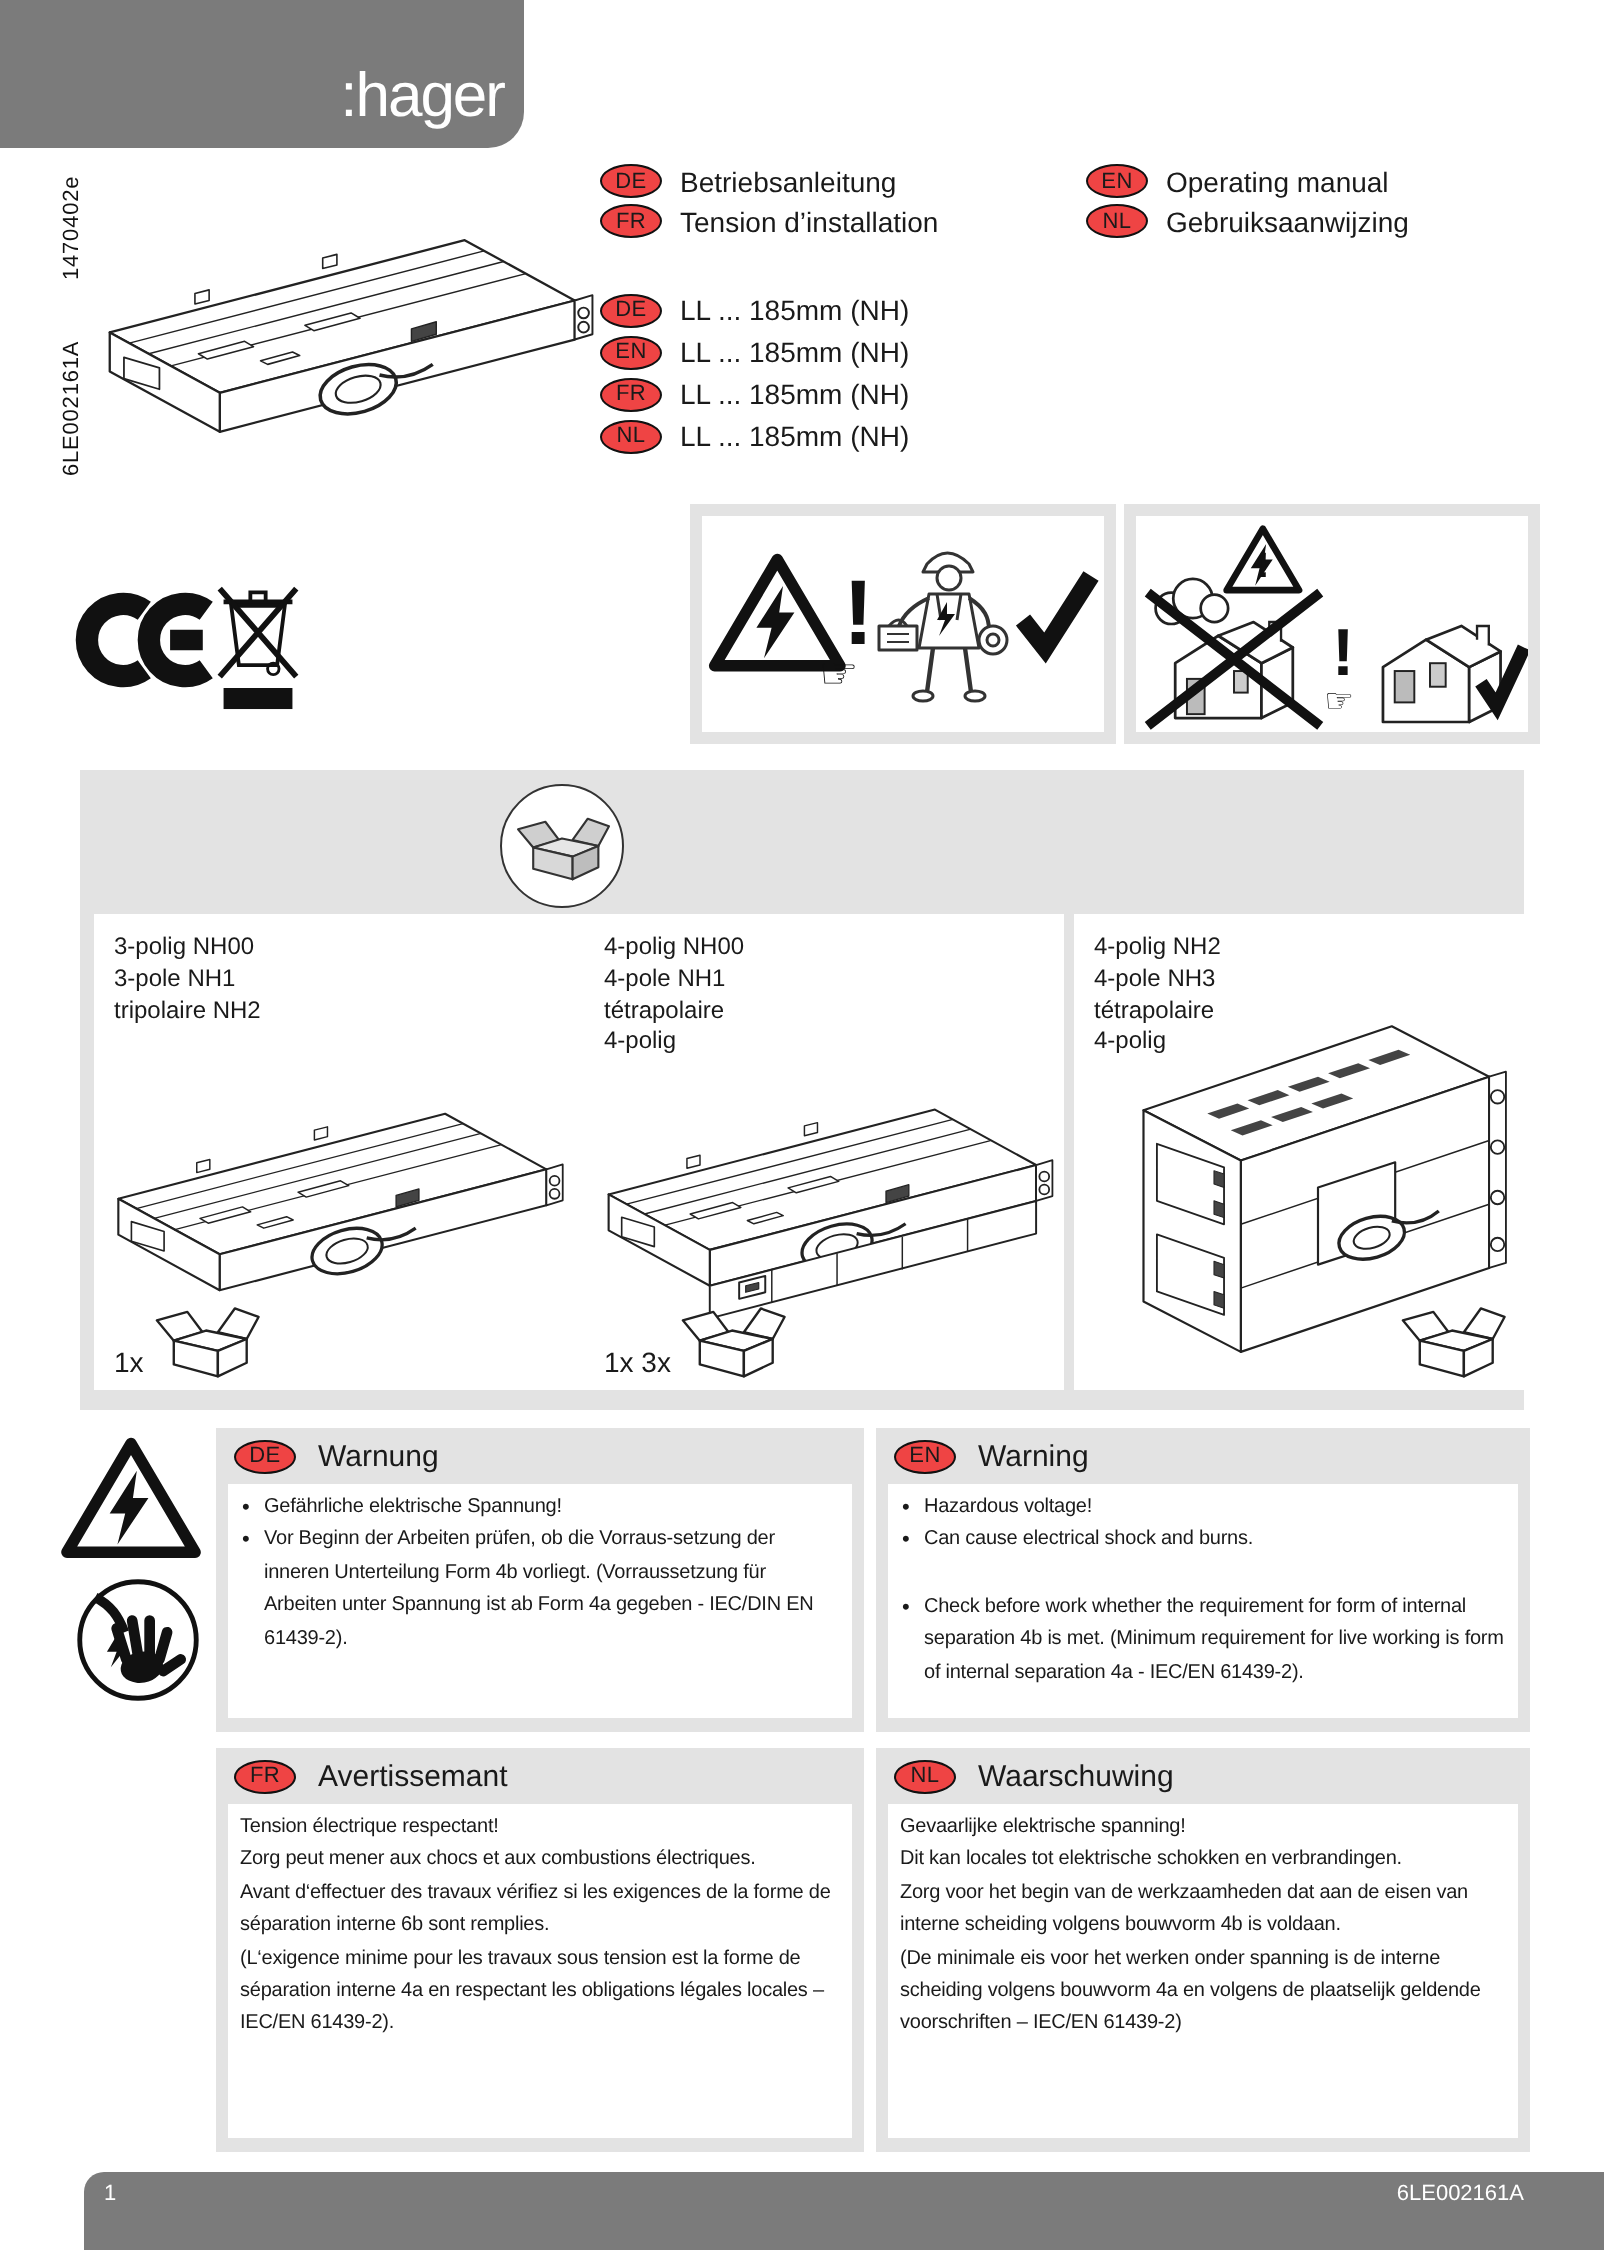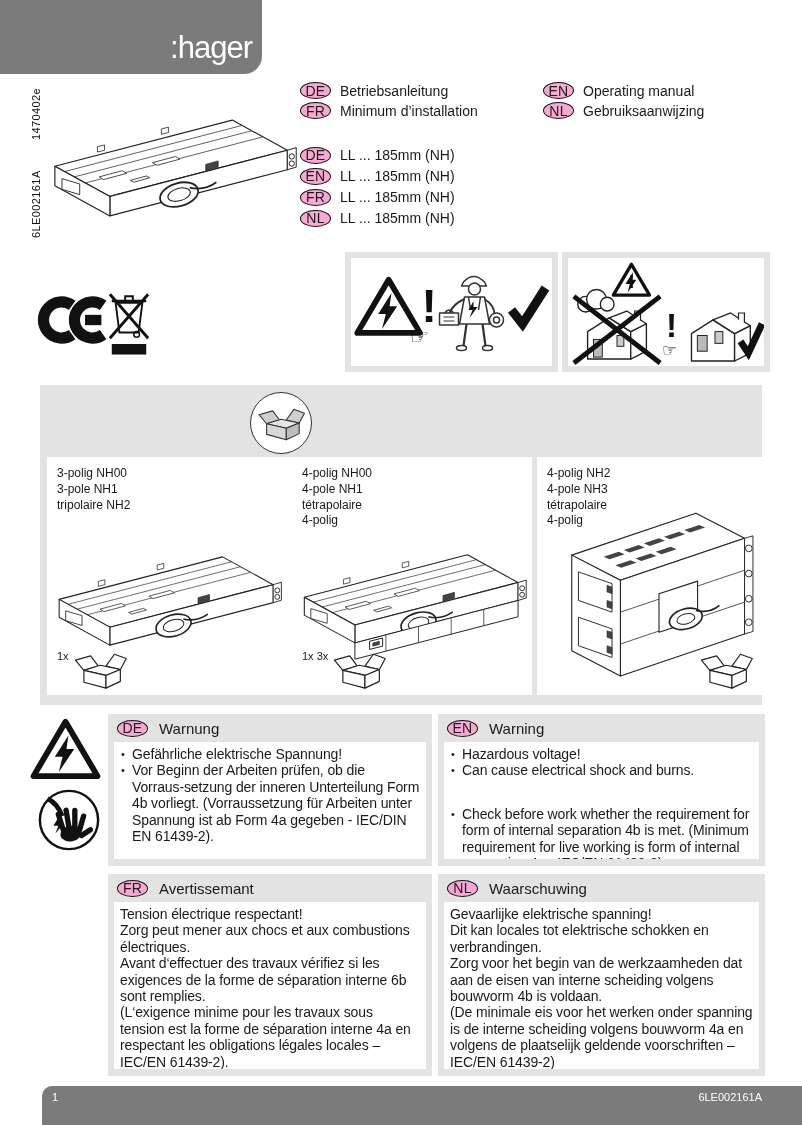"DE" .badge { background: #f9a8d4 -> #ef4444; font-size: 14px -> 11px }
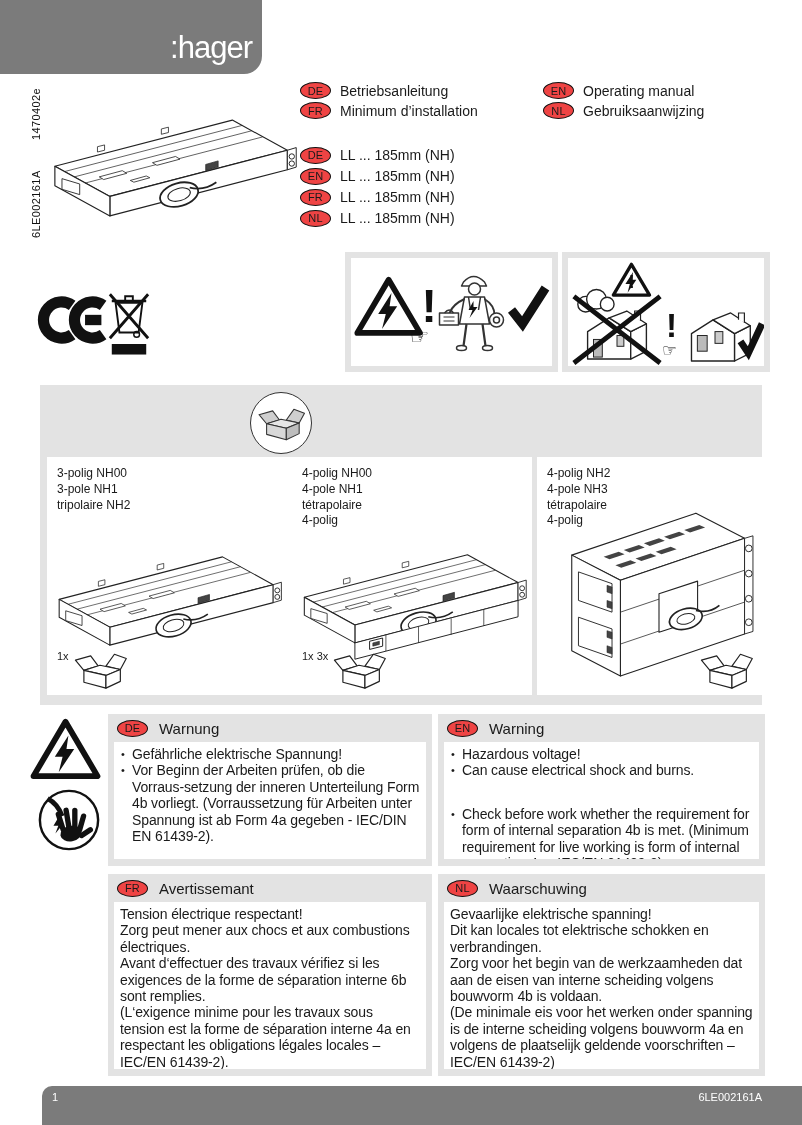"Minimum d’installation" span { text: Minimum -> Tension }
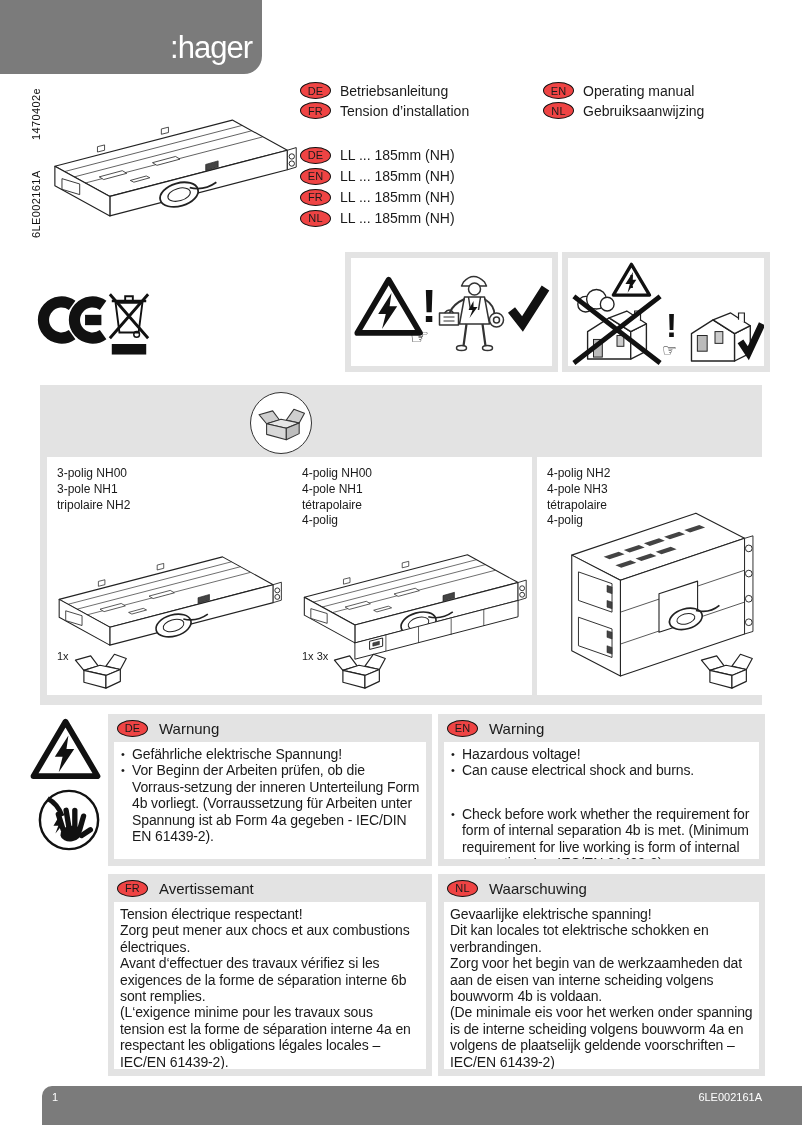"1x" .qty-row { align-items: flex-start -> flex-end; font-size: 11px -> 14px }
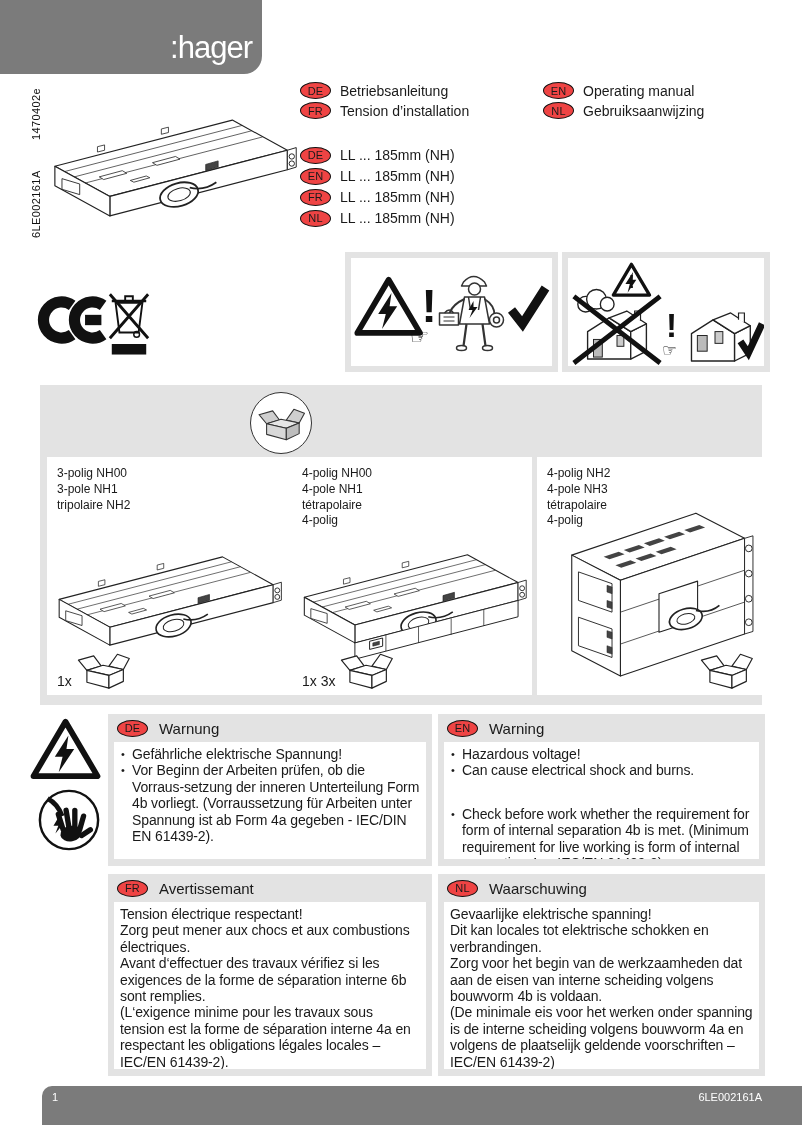"Gefährliche elektrische Spannung!" .warn-body { font-size: 14px -> 10px }
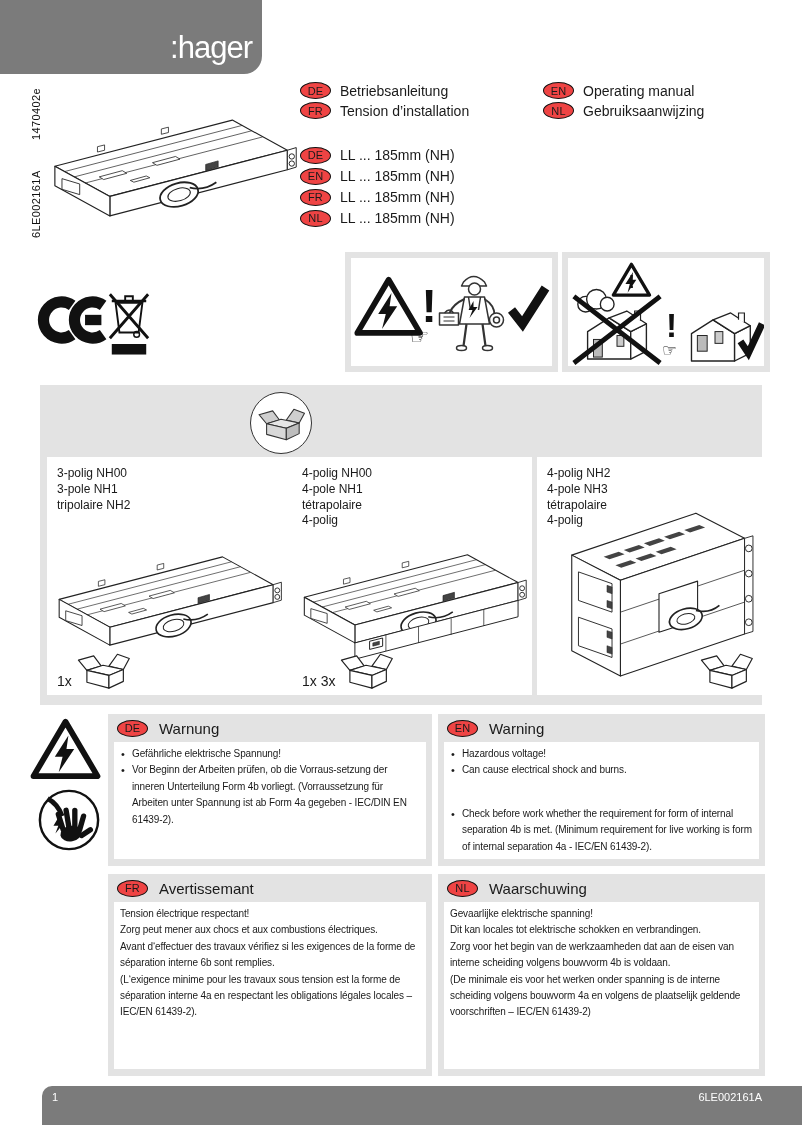"Check before work whether the" .gap { margin-top: 27px -> 17px }
